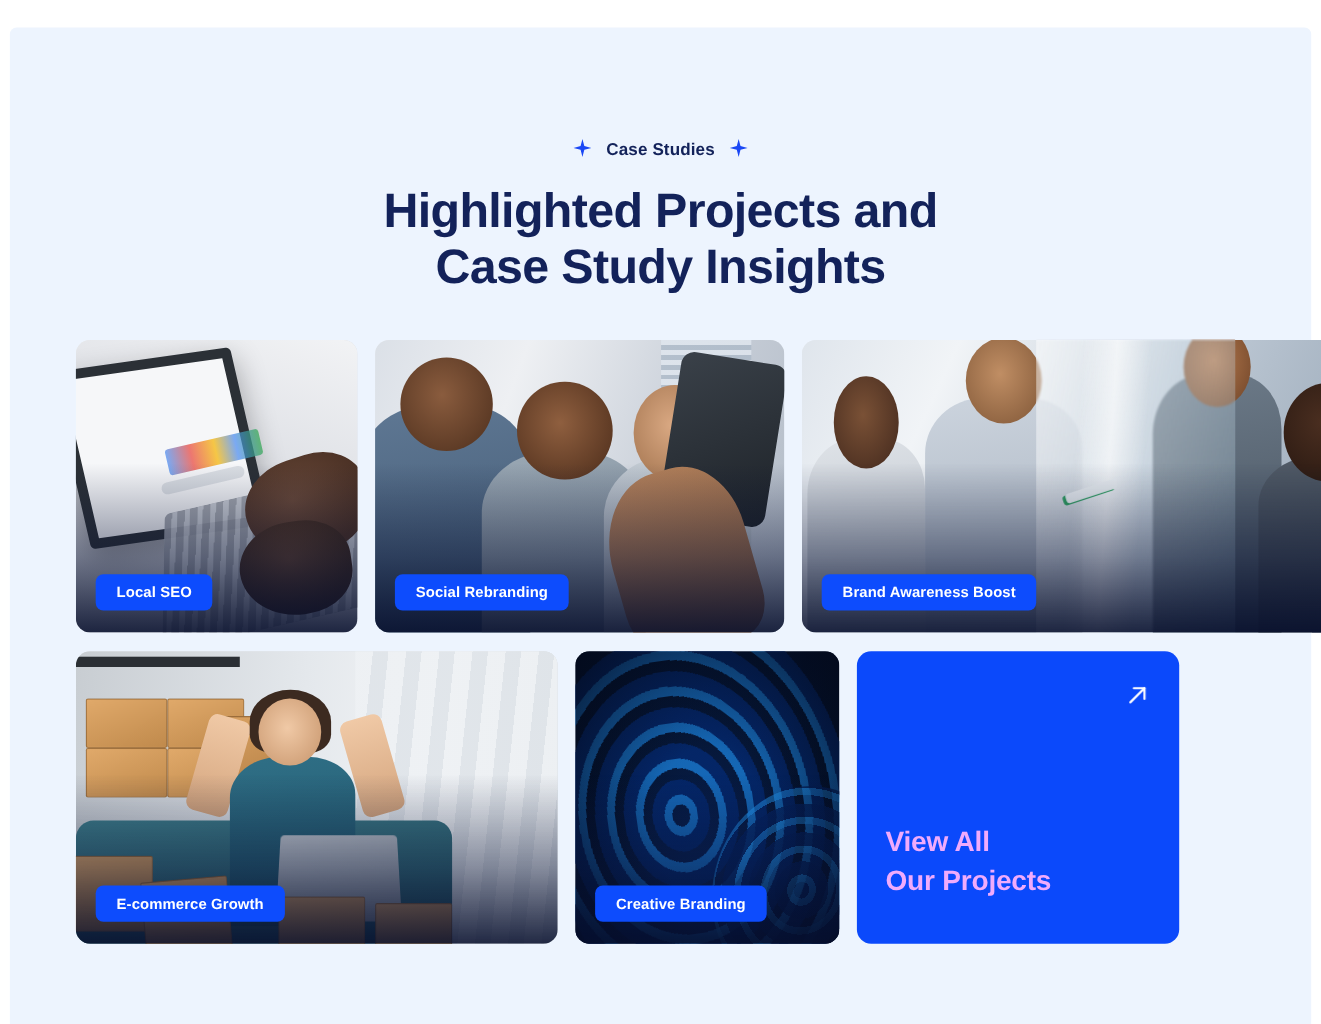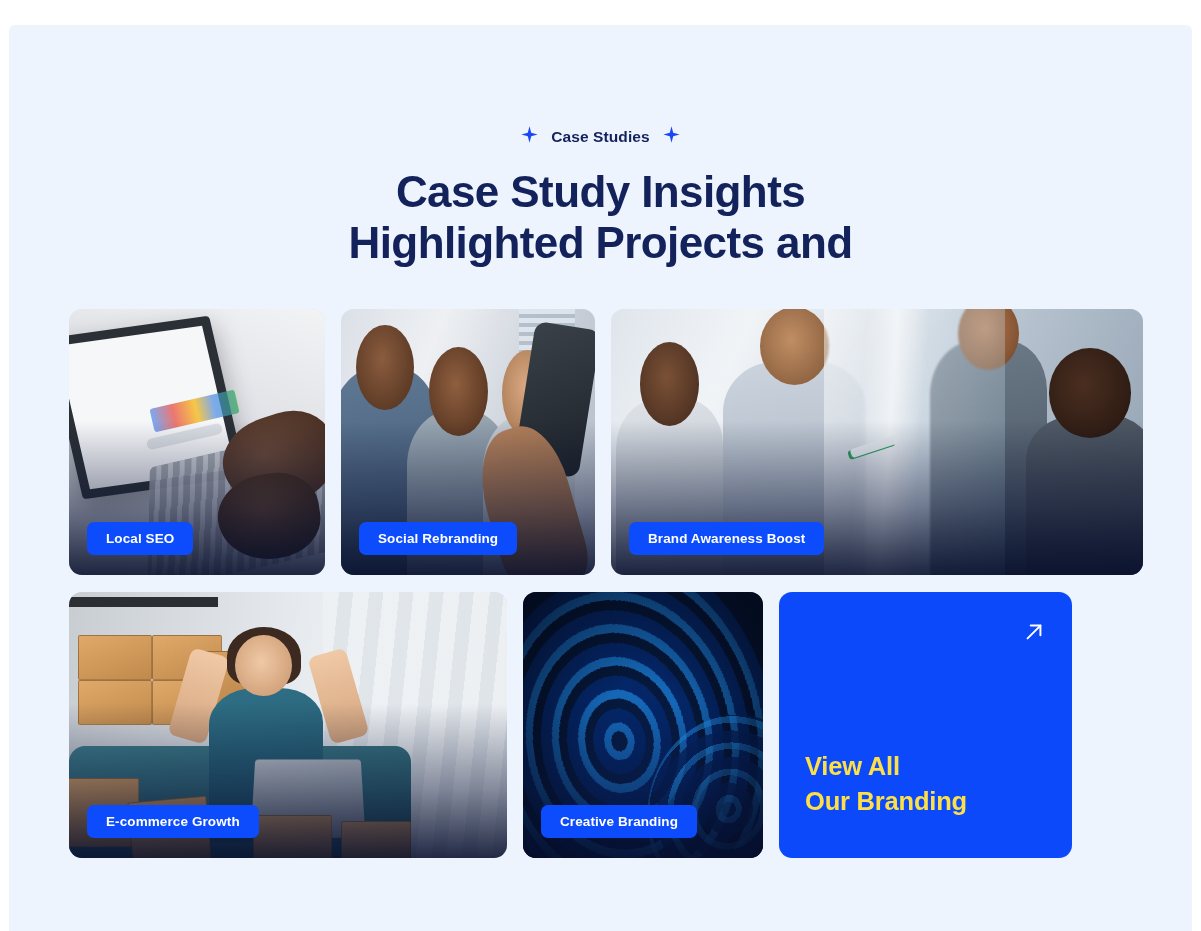"Case Study Insights" span.line { order: before "Highlighted Projects and" -> after "Highlighted Projects and" }
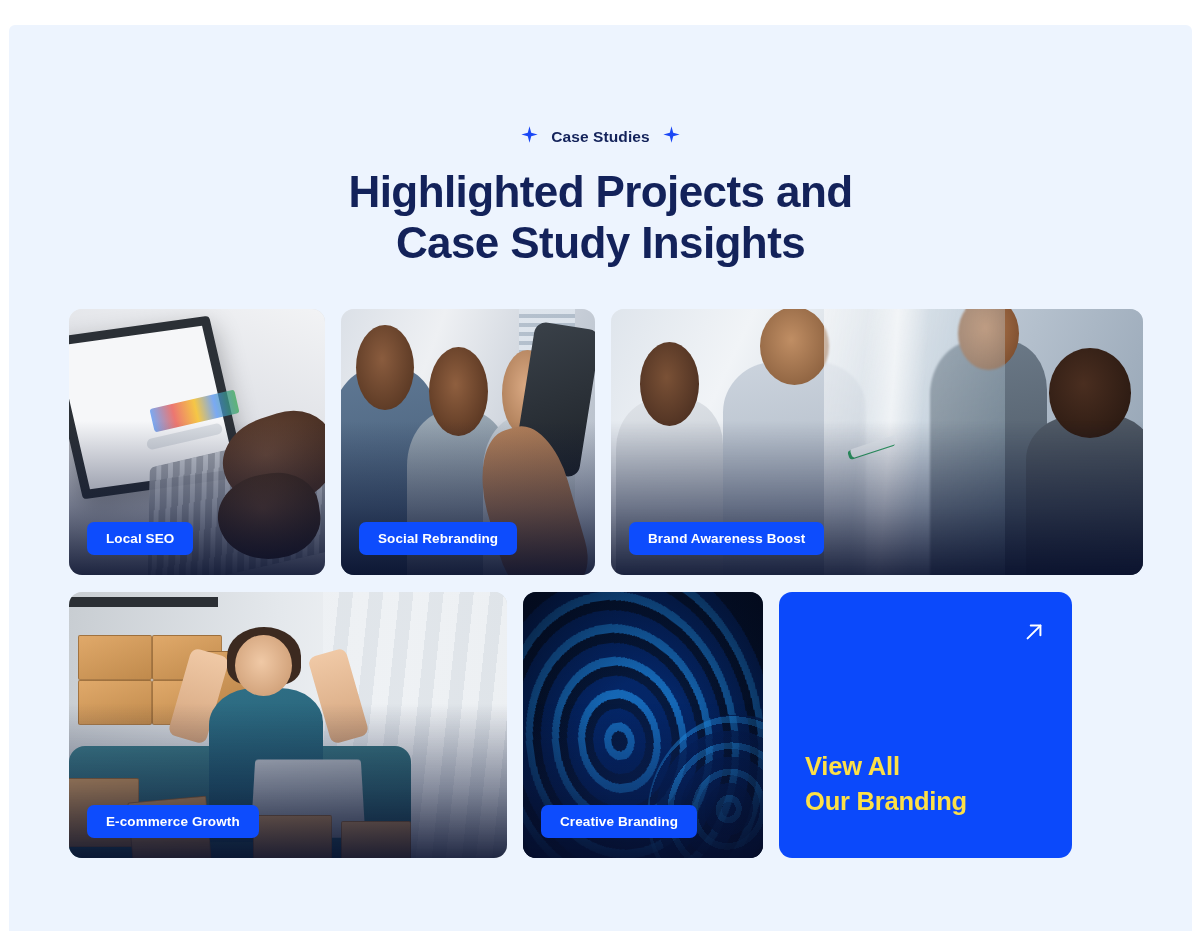"Social Rebranding" .w-social { width: 254px -> 372px }
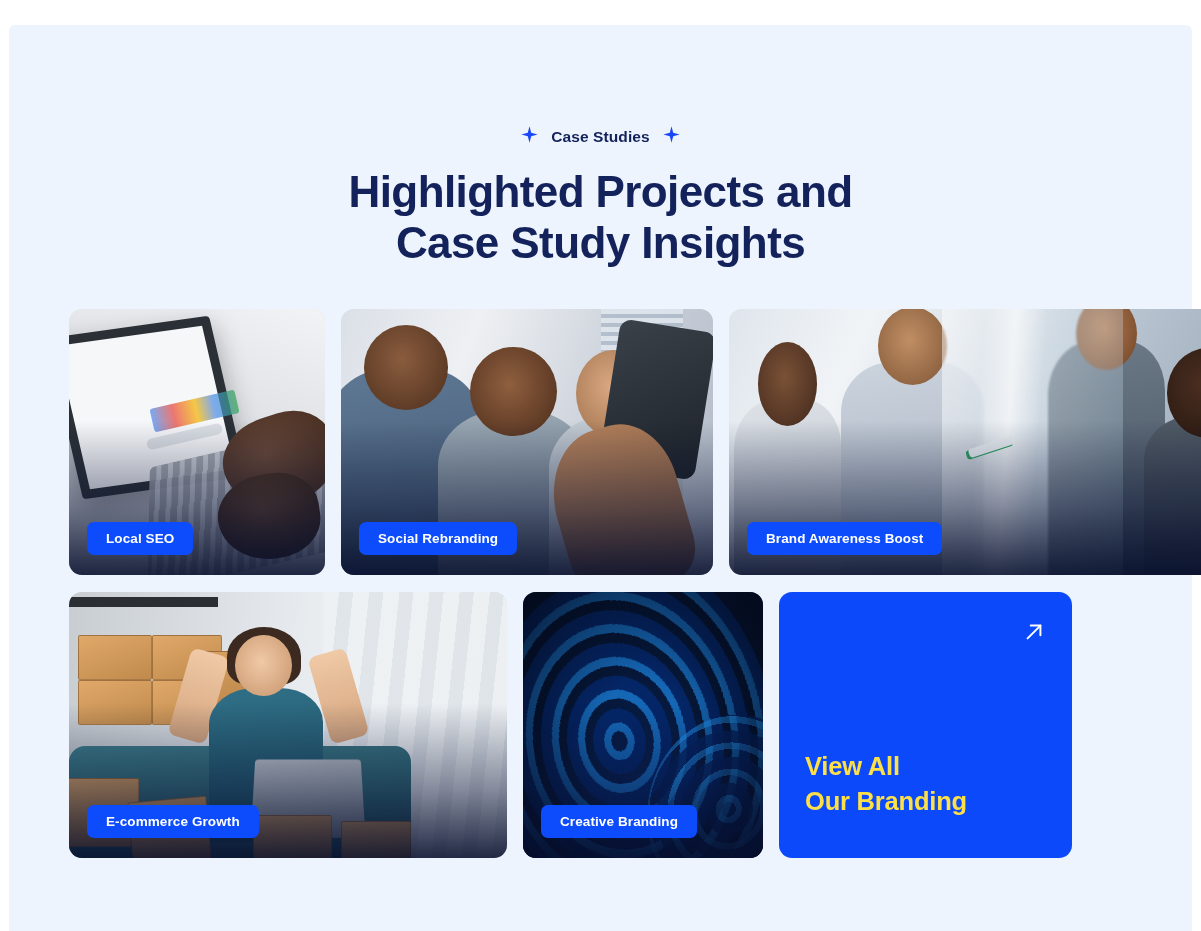"View All" .cta-text { color: #fde047 -> #f0abfc }
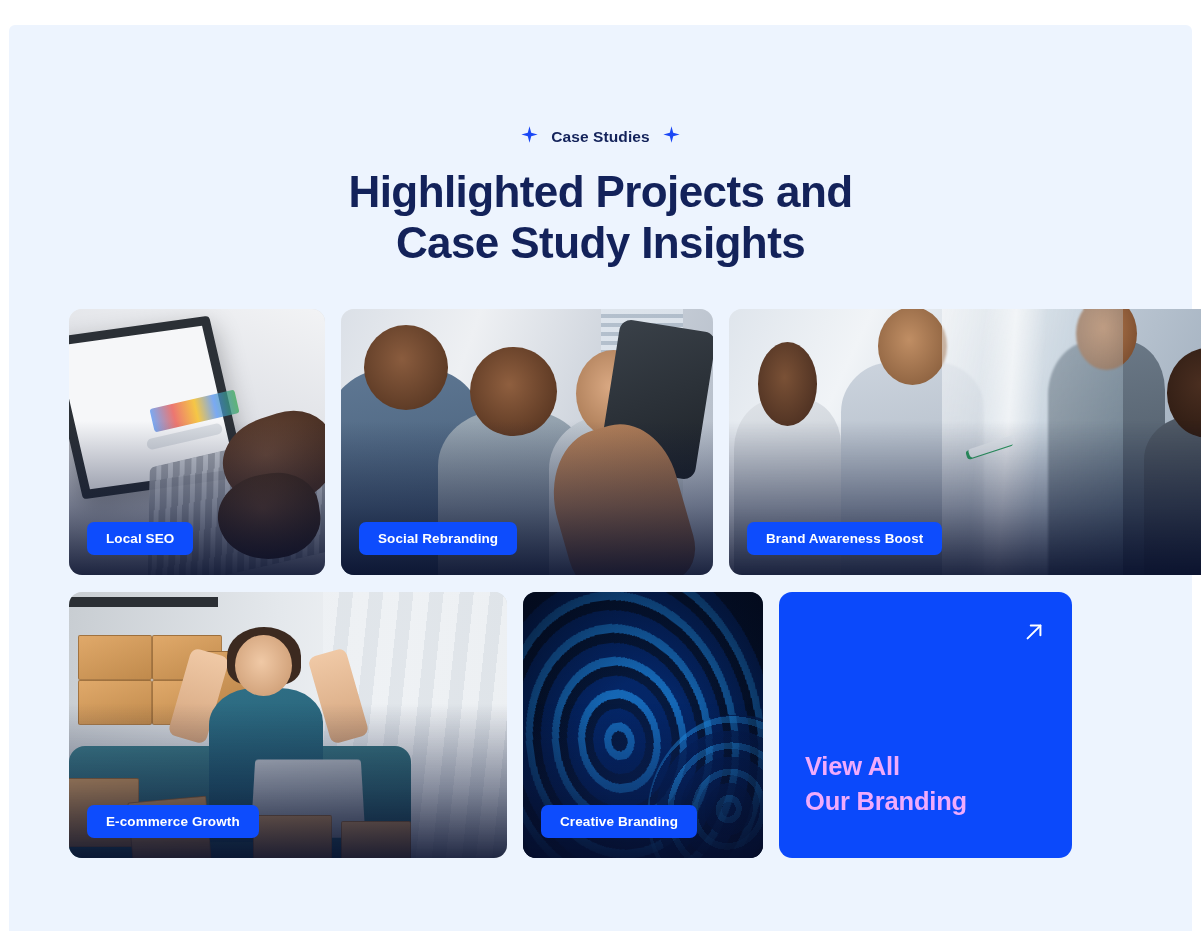"Our Branding" span.line { text: Branding -> Projects }
